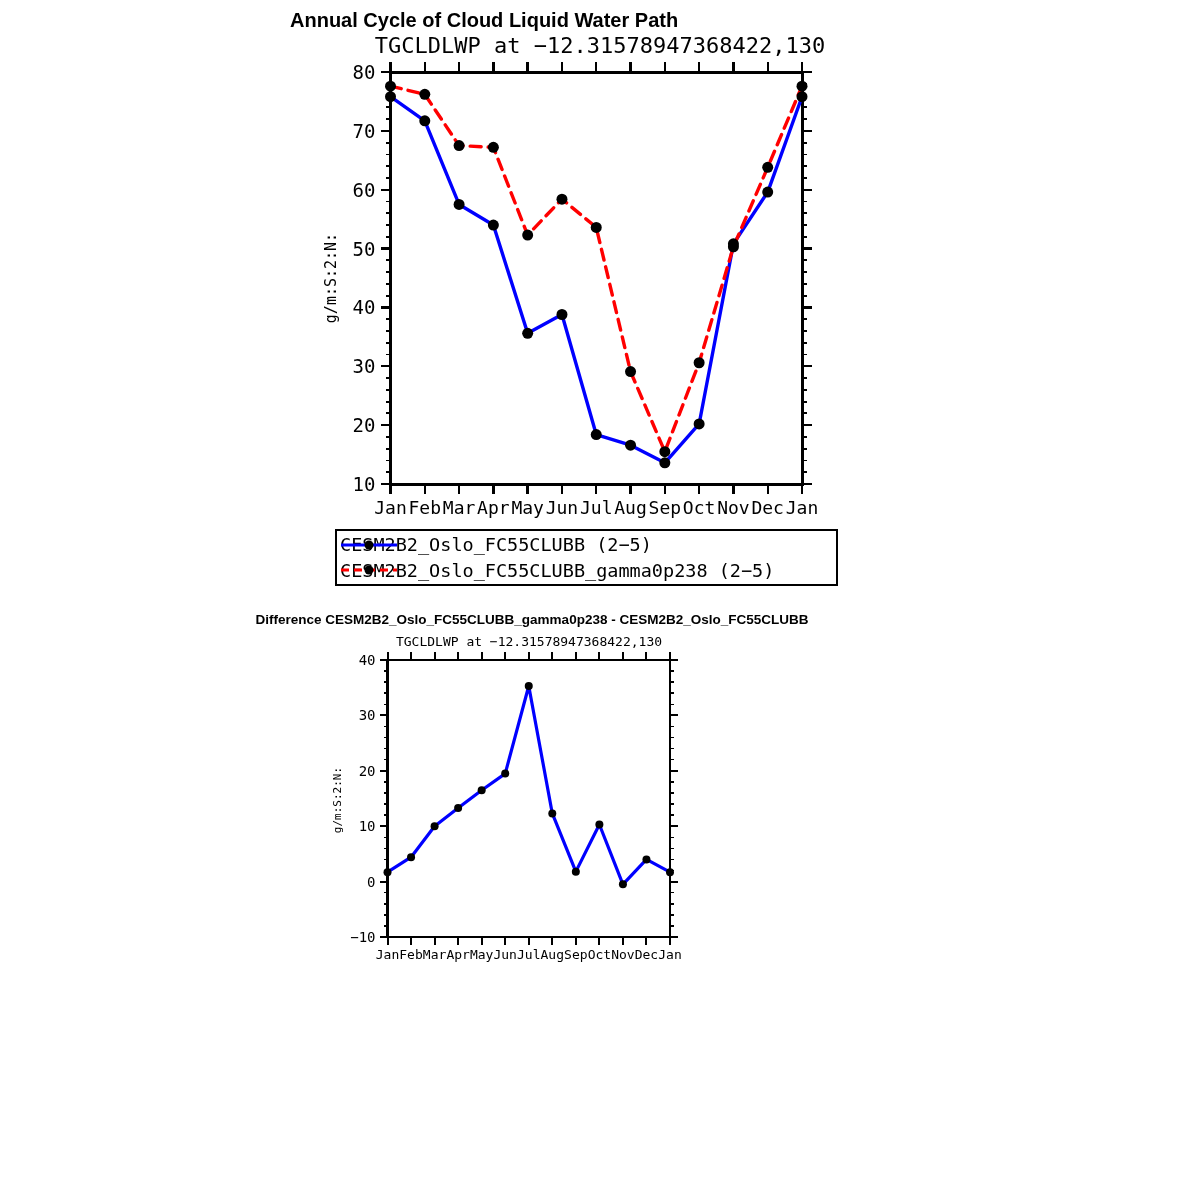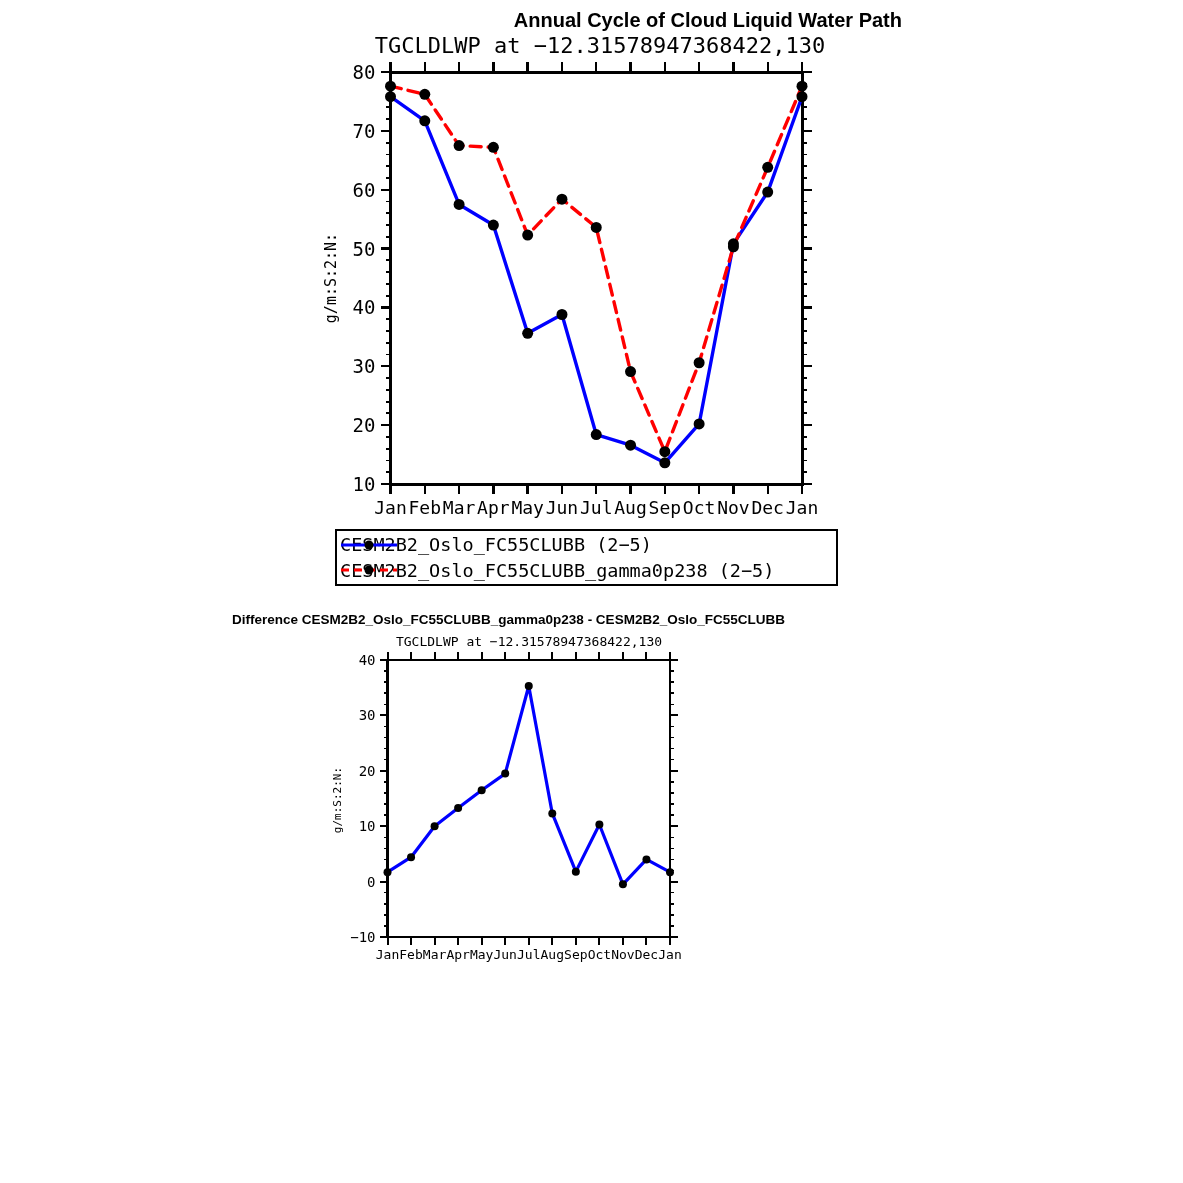"Annual Cycle of Cloud Liquid" .t1 { text-align: right -> left }
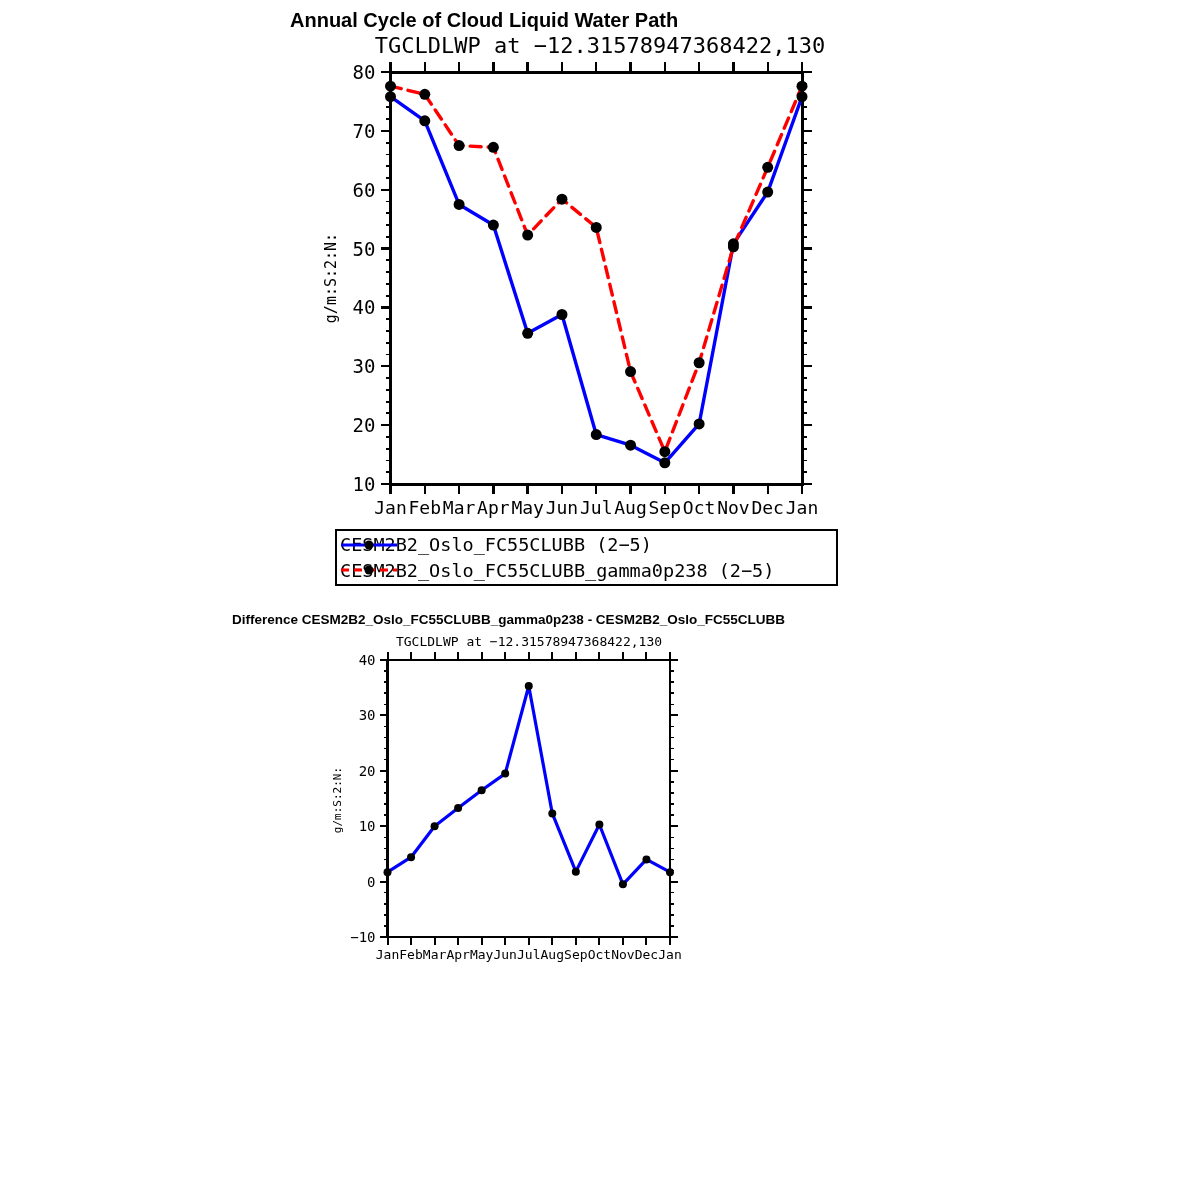"Difference" .t2 { text-align: none -> center }
